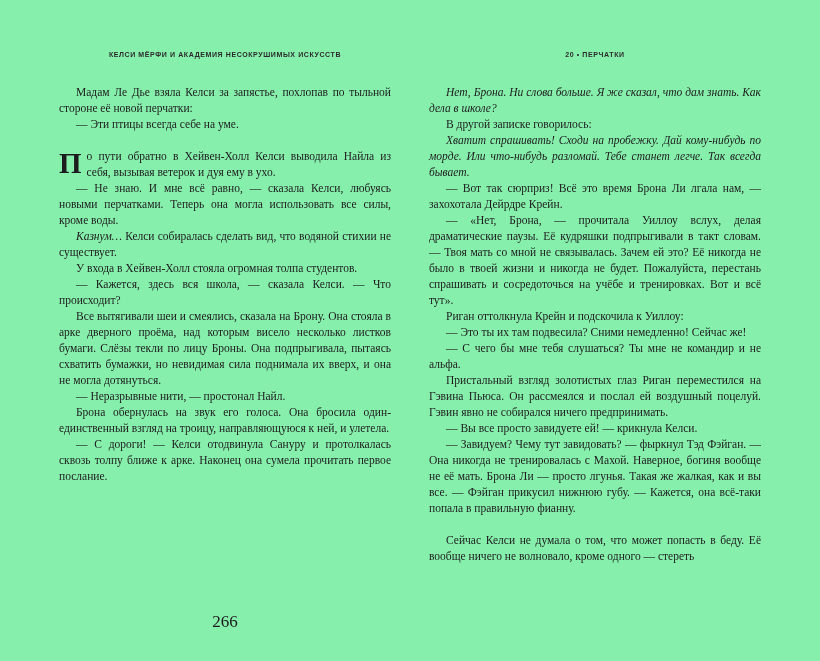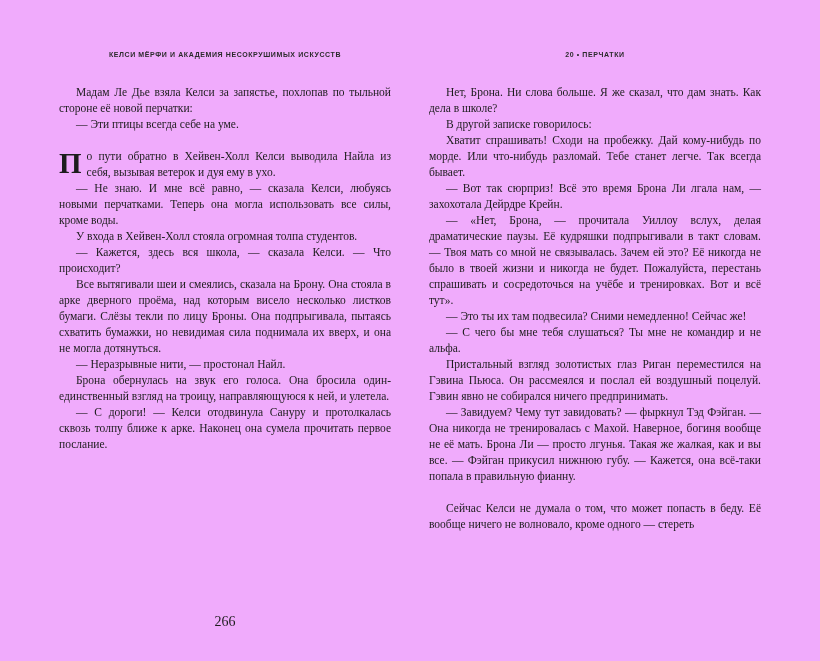"Мадам Ле Дье взяла Келси" #spread { background: #f0abfc -> #86efac }
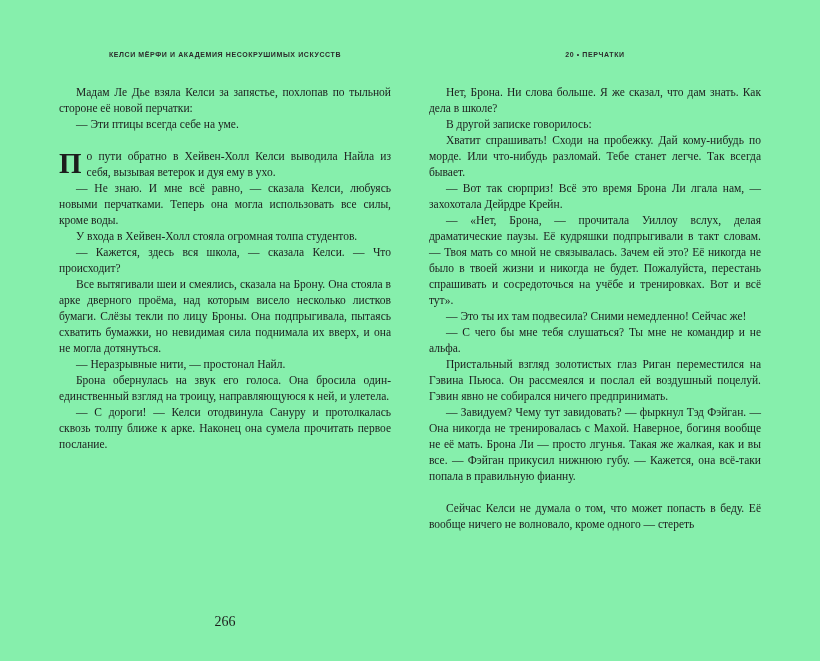"Нет, Брона. Ни слова больше." .text-block p.italic { font-style: none -> italic }
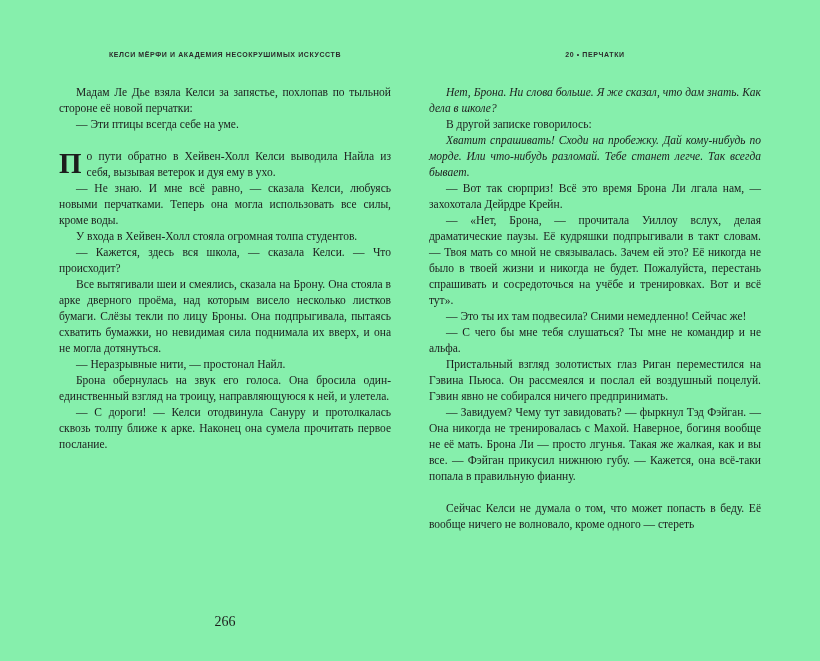"Казнум… Келси собиралась сделать вид," p { html: none -> <p><em>Казнум…</em><span> Келси собиралась сделать вид, что водяной стихии не существует.</span></p> }
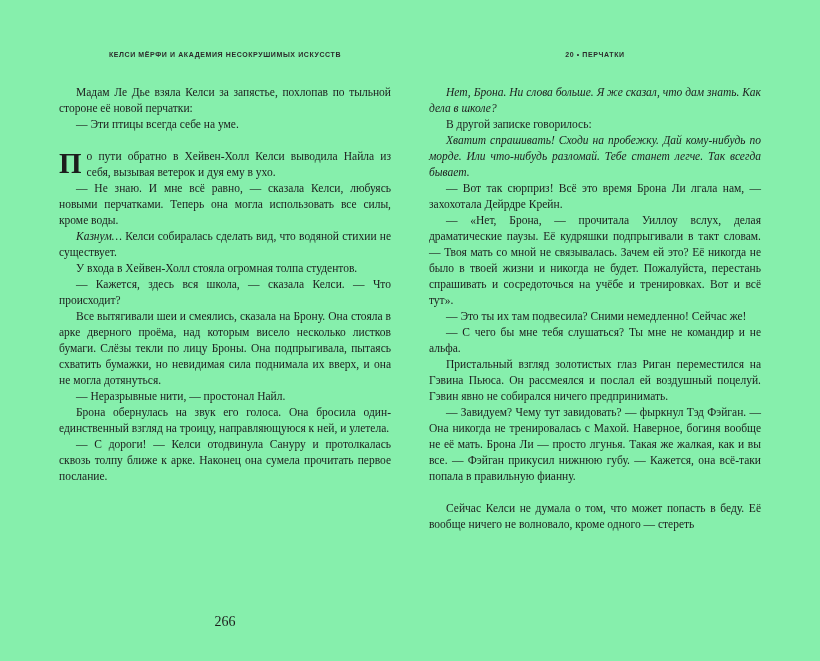"Риган оттолкнула Крейн и подскочила" p { html: none -> <p>Риган оттолкнула Крейн и подскочила к Уиллоу:</p> }
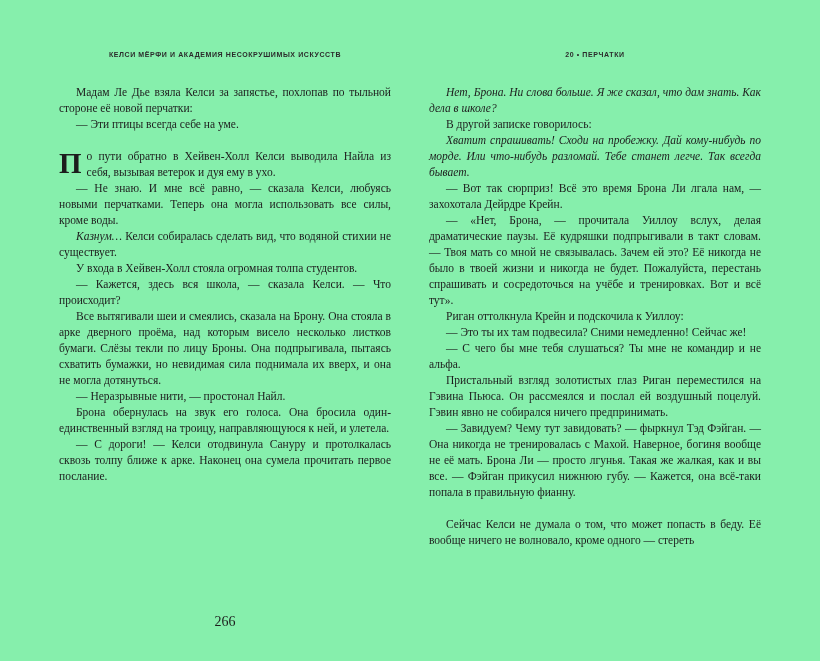"— Вы все просто завидуете" p { html: none -> <p>— Вы все просто завидуете ей! — крикнула Келси.</p> }
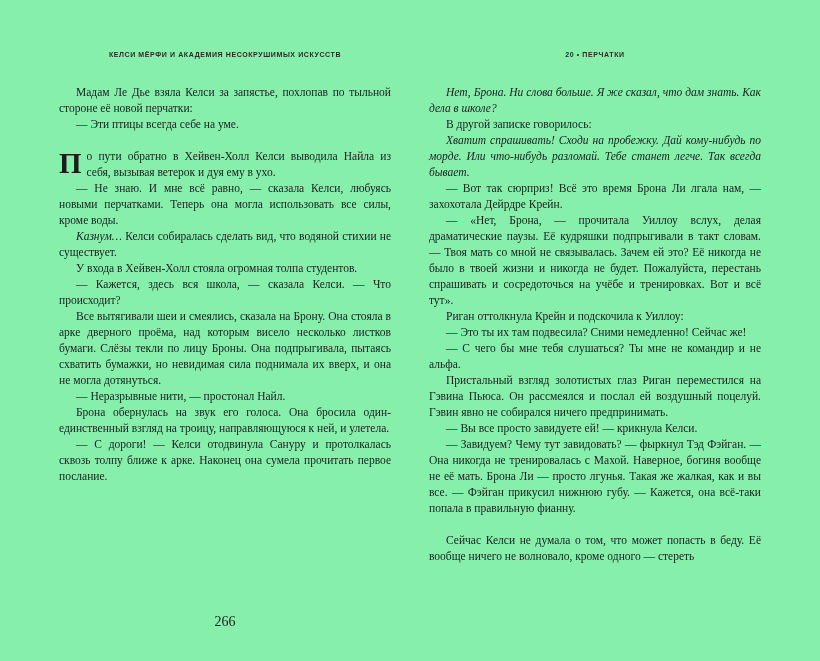"266" .page-number { font-size: 14px -> 17px }
